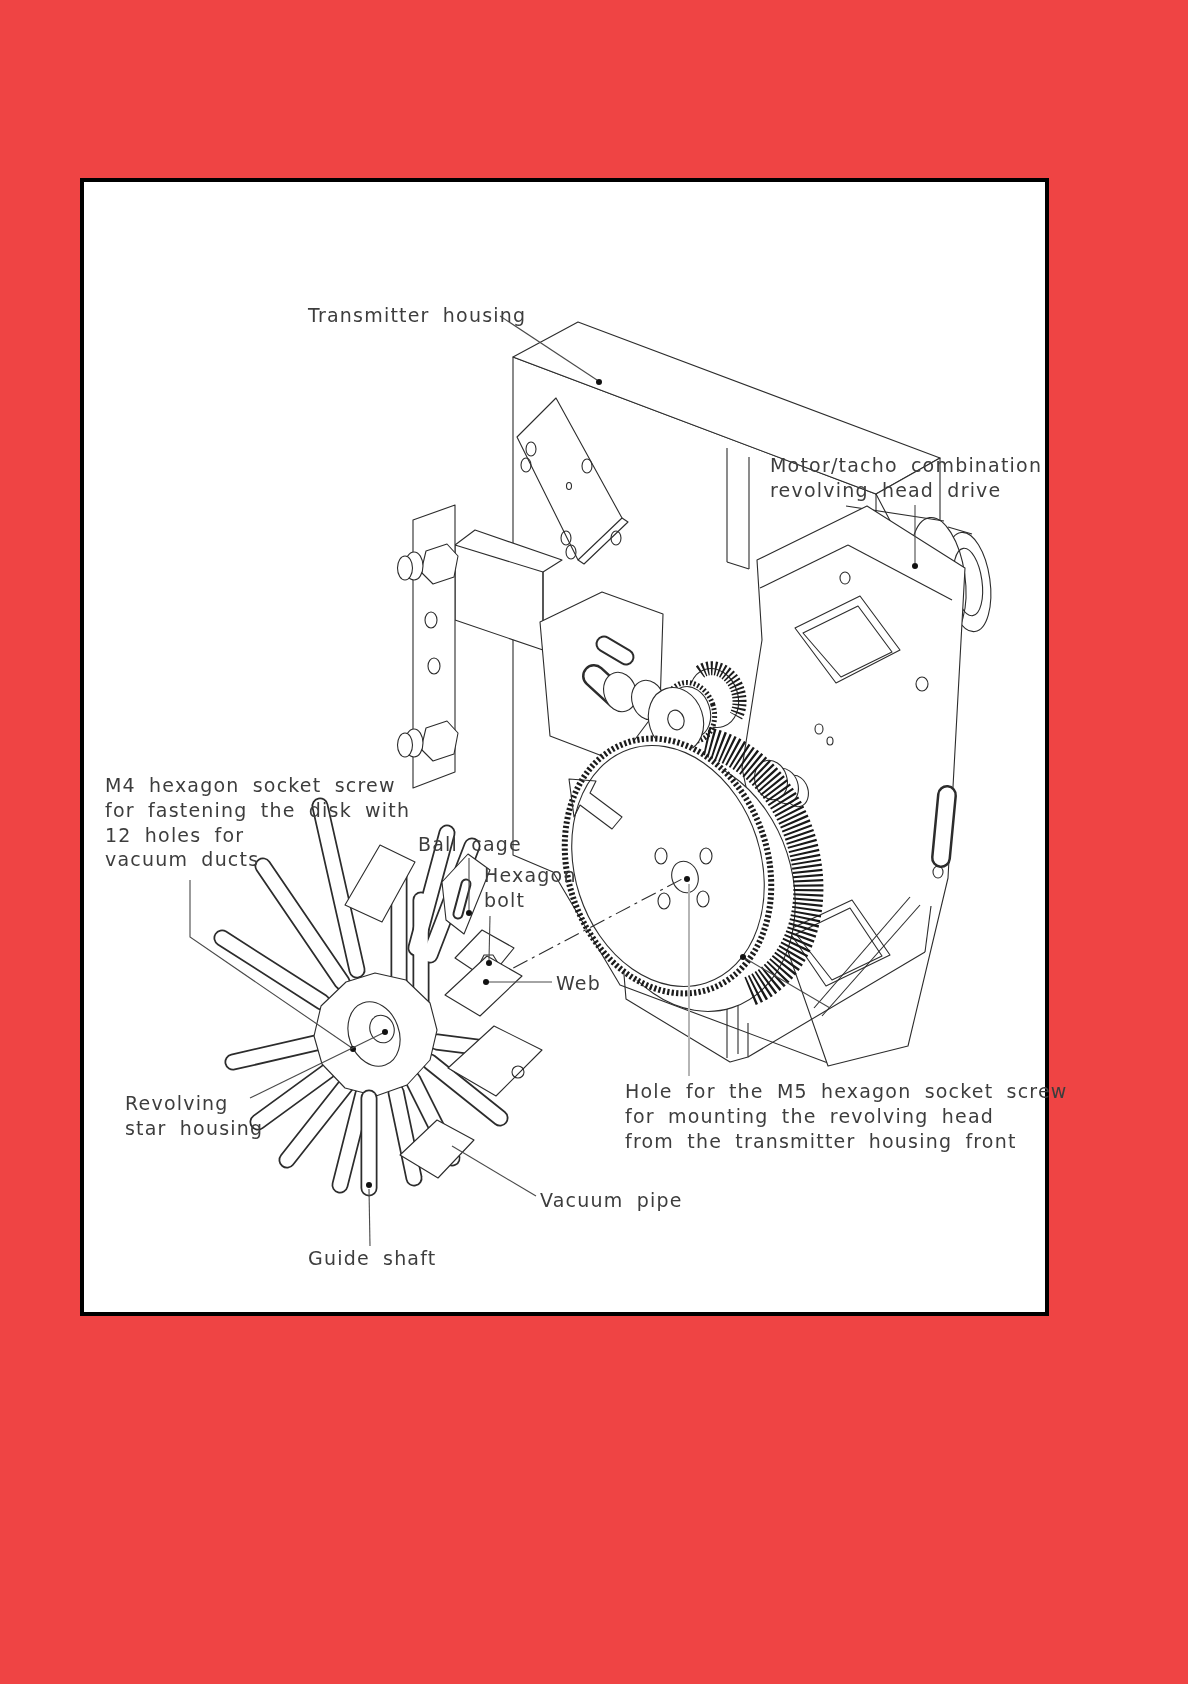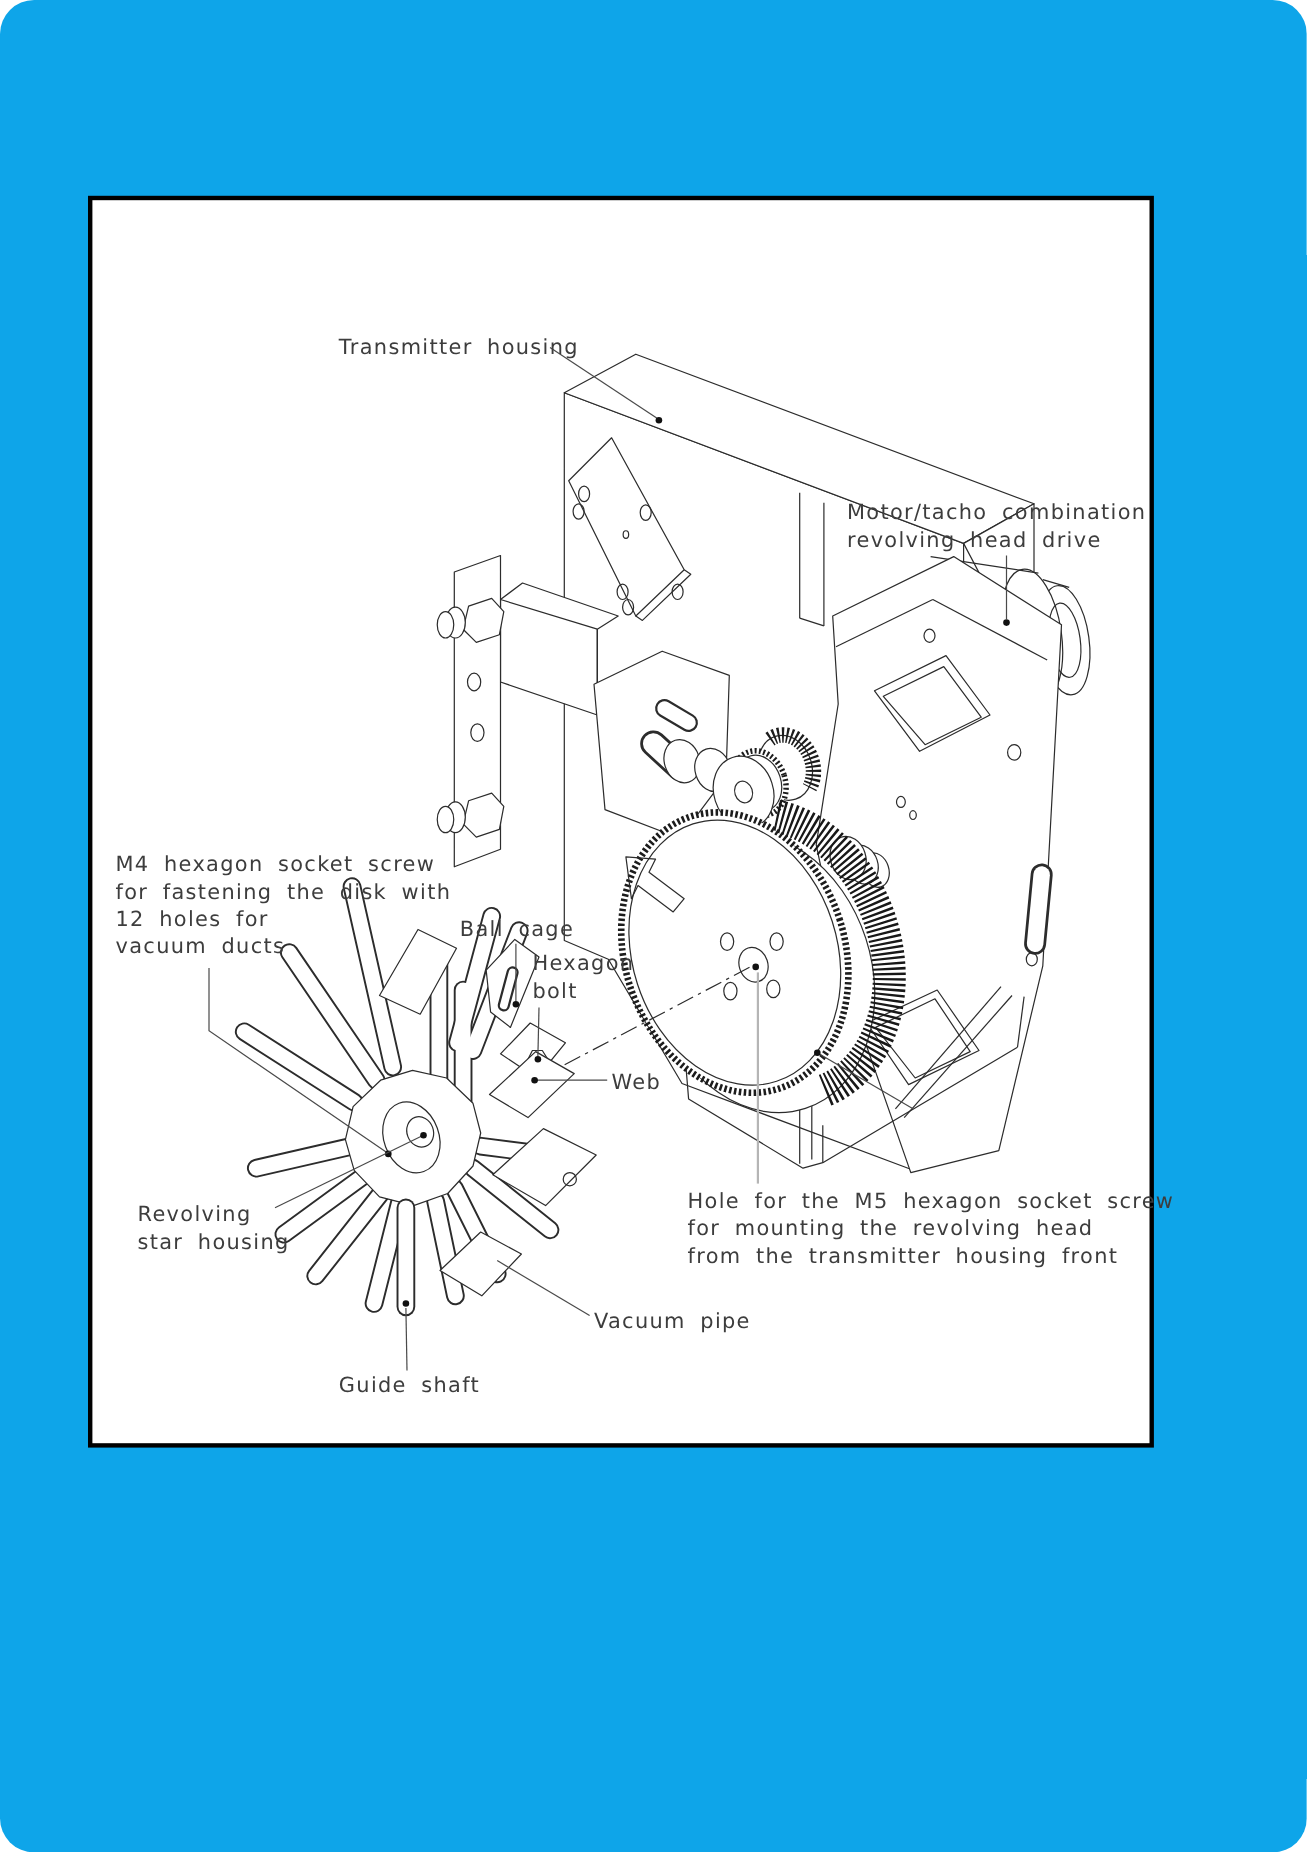"Transmitter housing" .page { background: #0ea5e9 -> #ef4444; border-radius: 31px -> none }
